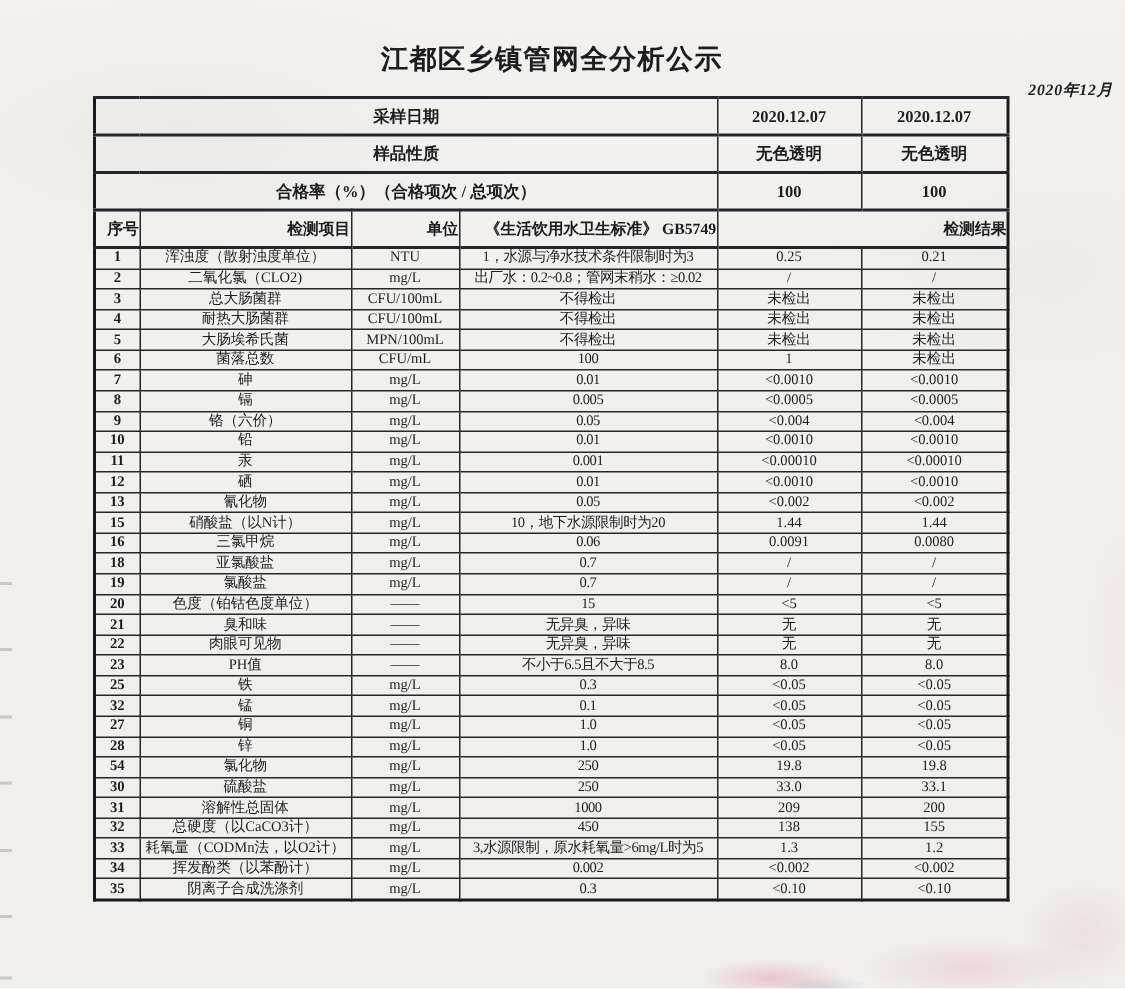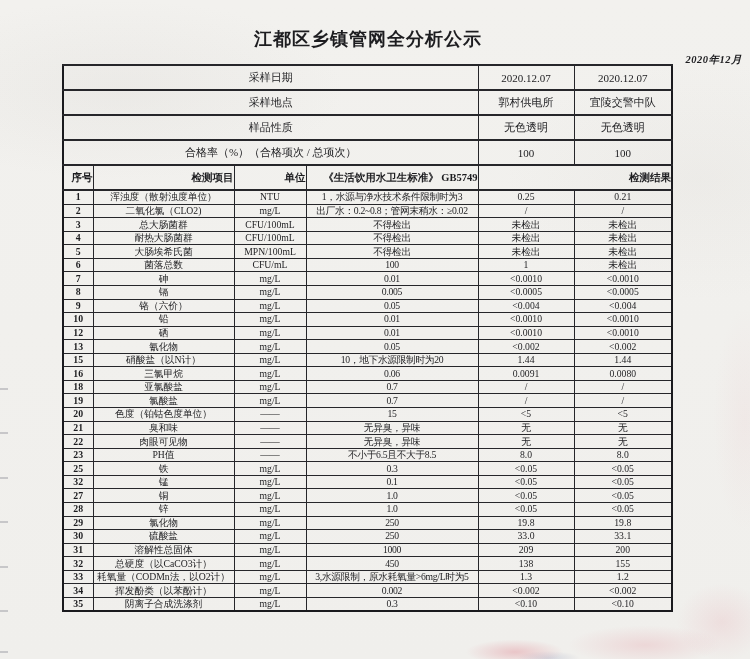"采样日期" tr.info td { font-weight: 400 -> 700 }
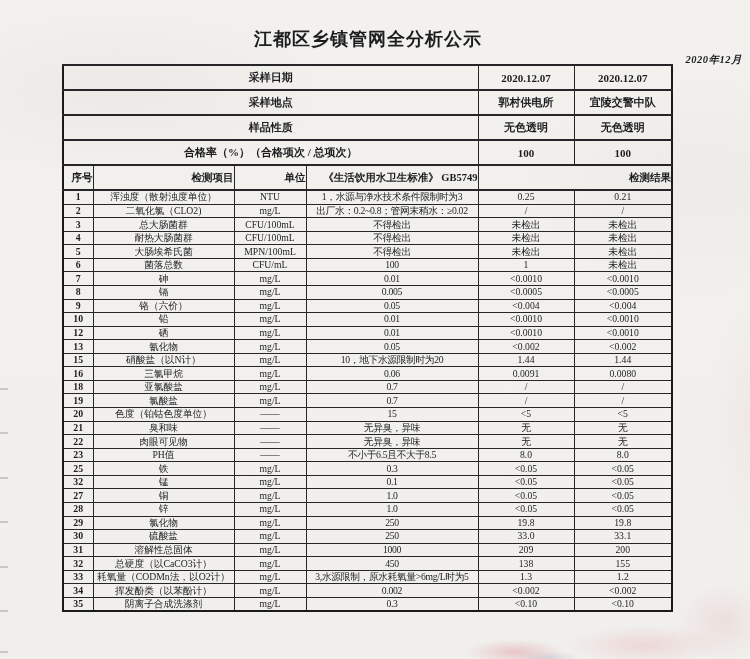"采样地点" tr.info { html: <tr> <td>采样地点</td> <td>郭村供电所</td> <td>宜陵交警中队</td> </tr> -> none }
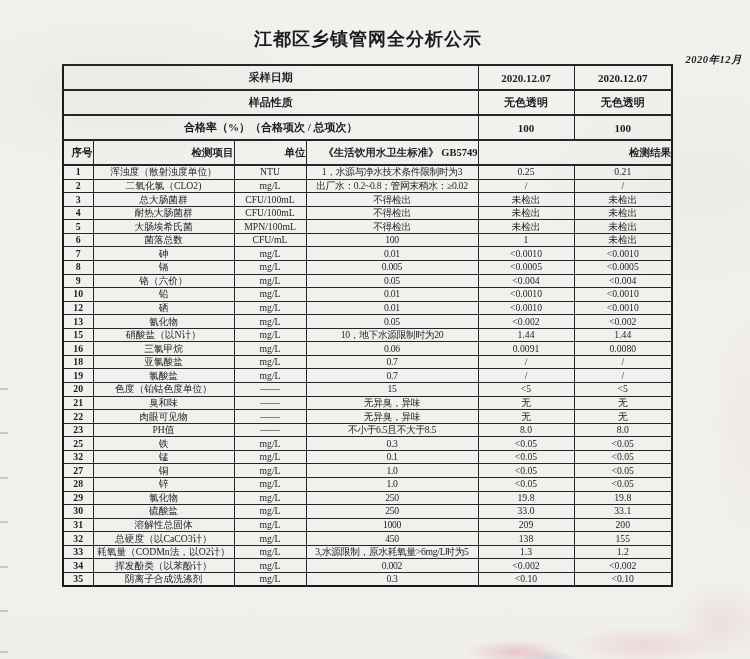"11" tr.datarow { html: none -> <tr> <td>11</td> <td>汞</td> <td>mg/L</td> <td>0.001</td> <td>&lt;0.00010</td> <td>&lt;0.00010</td> </tr> }
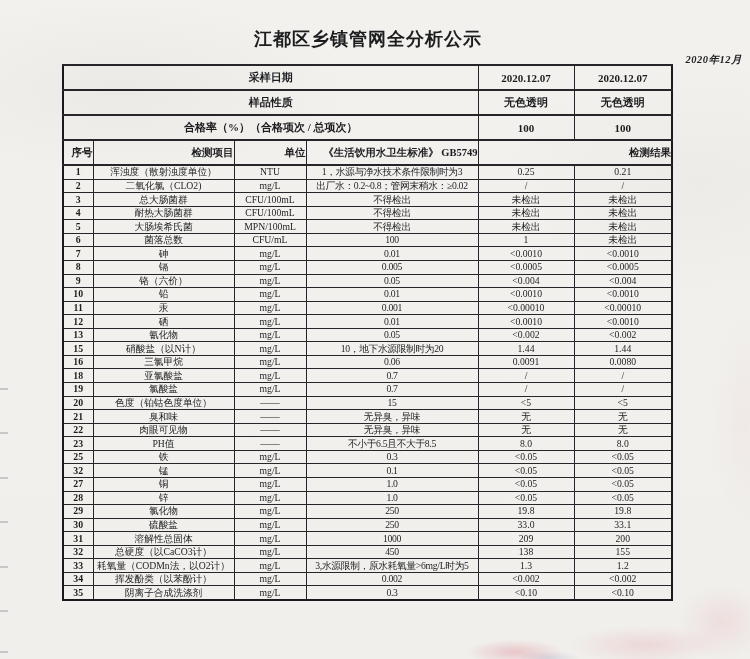"29" td.cell-no { text: 29 -> 54 }
